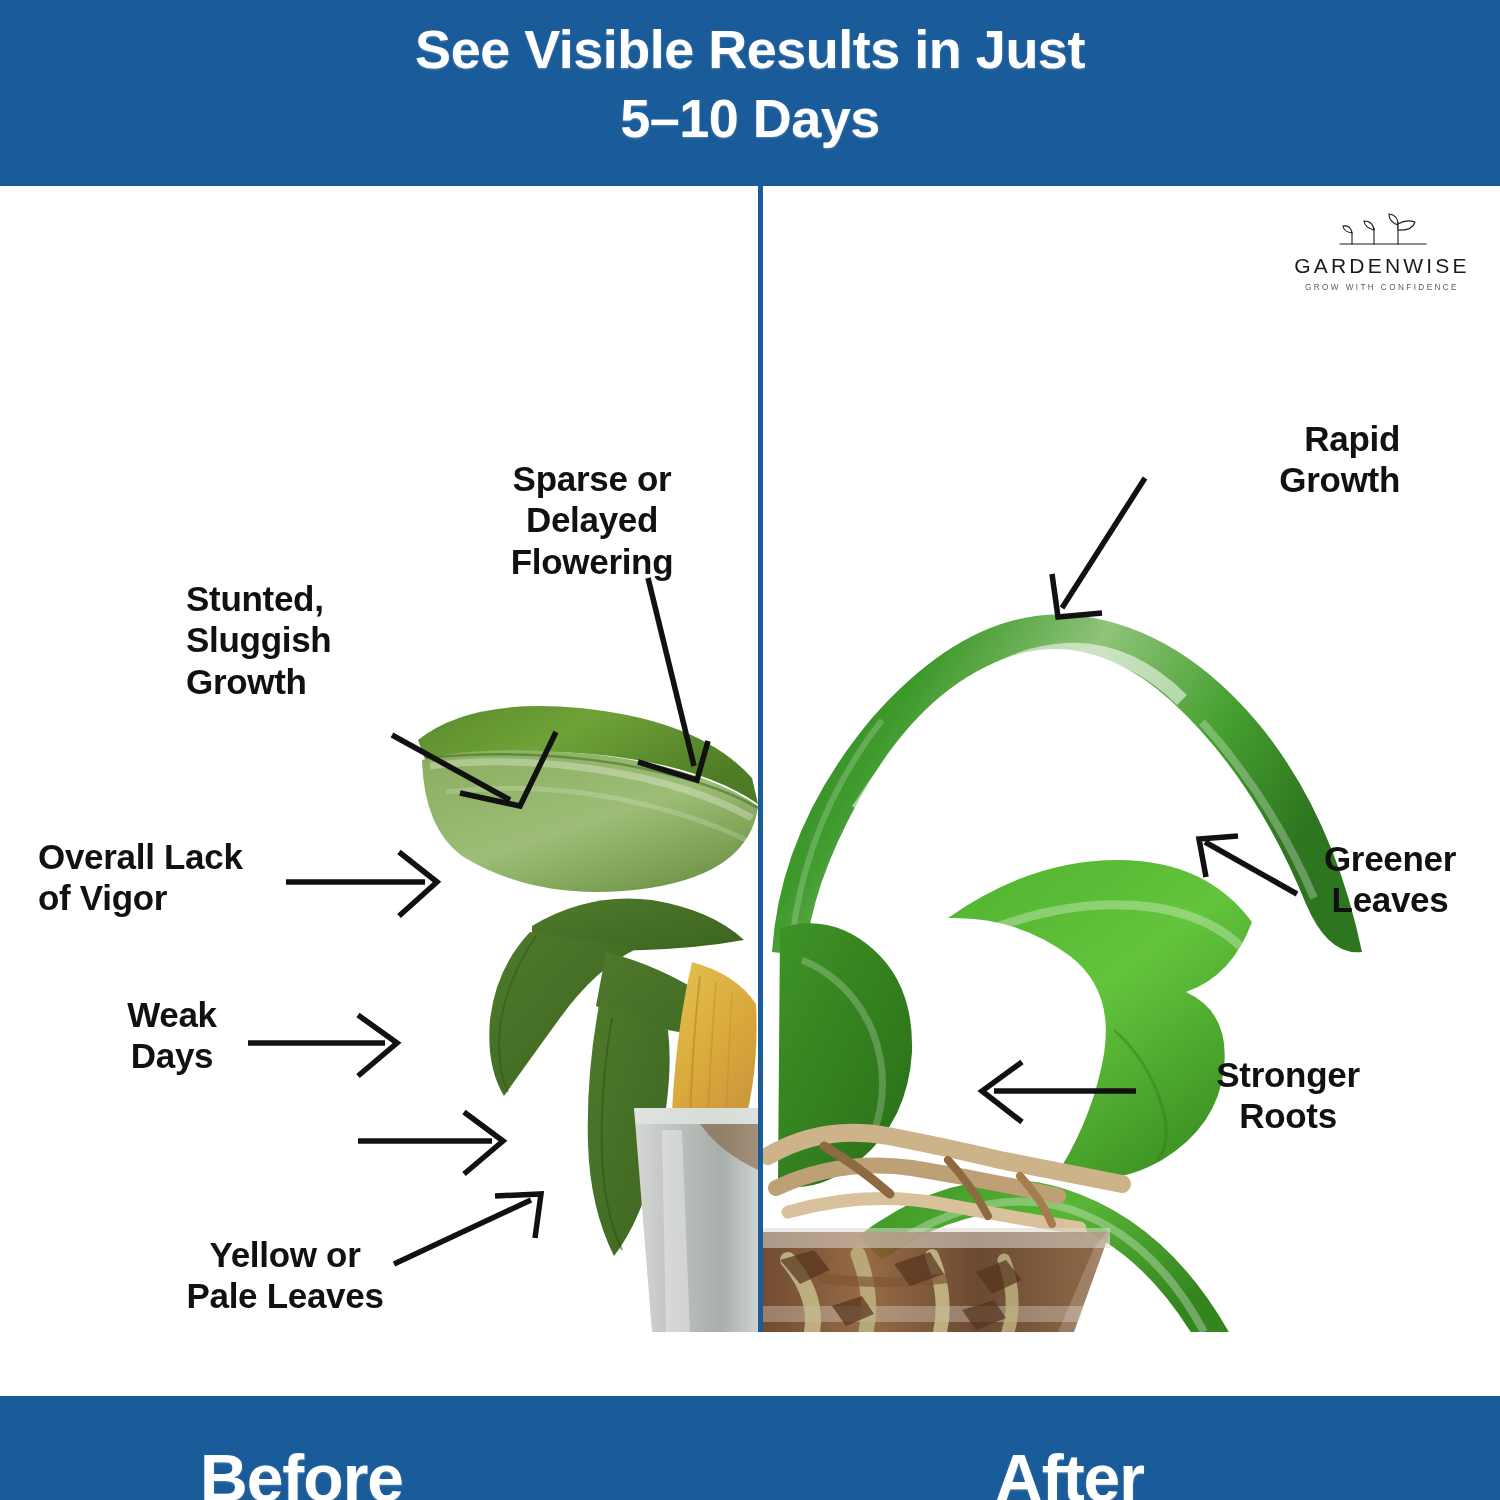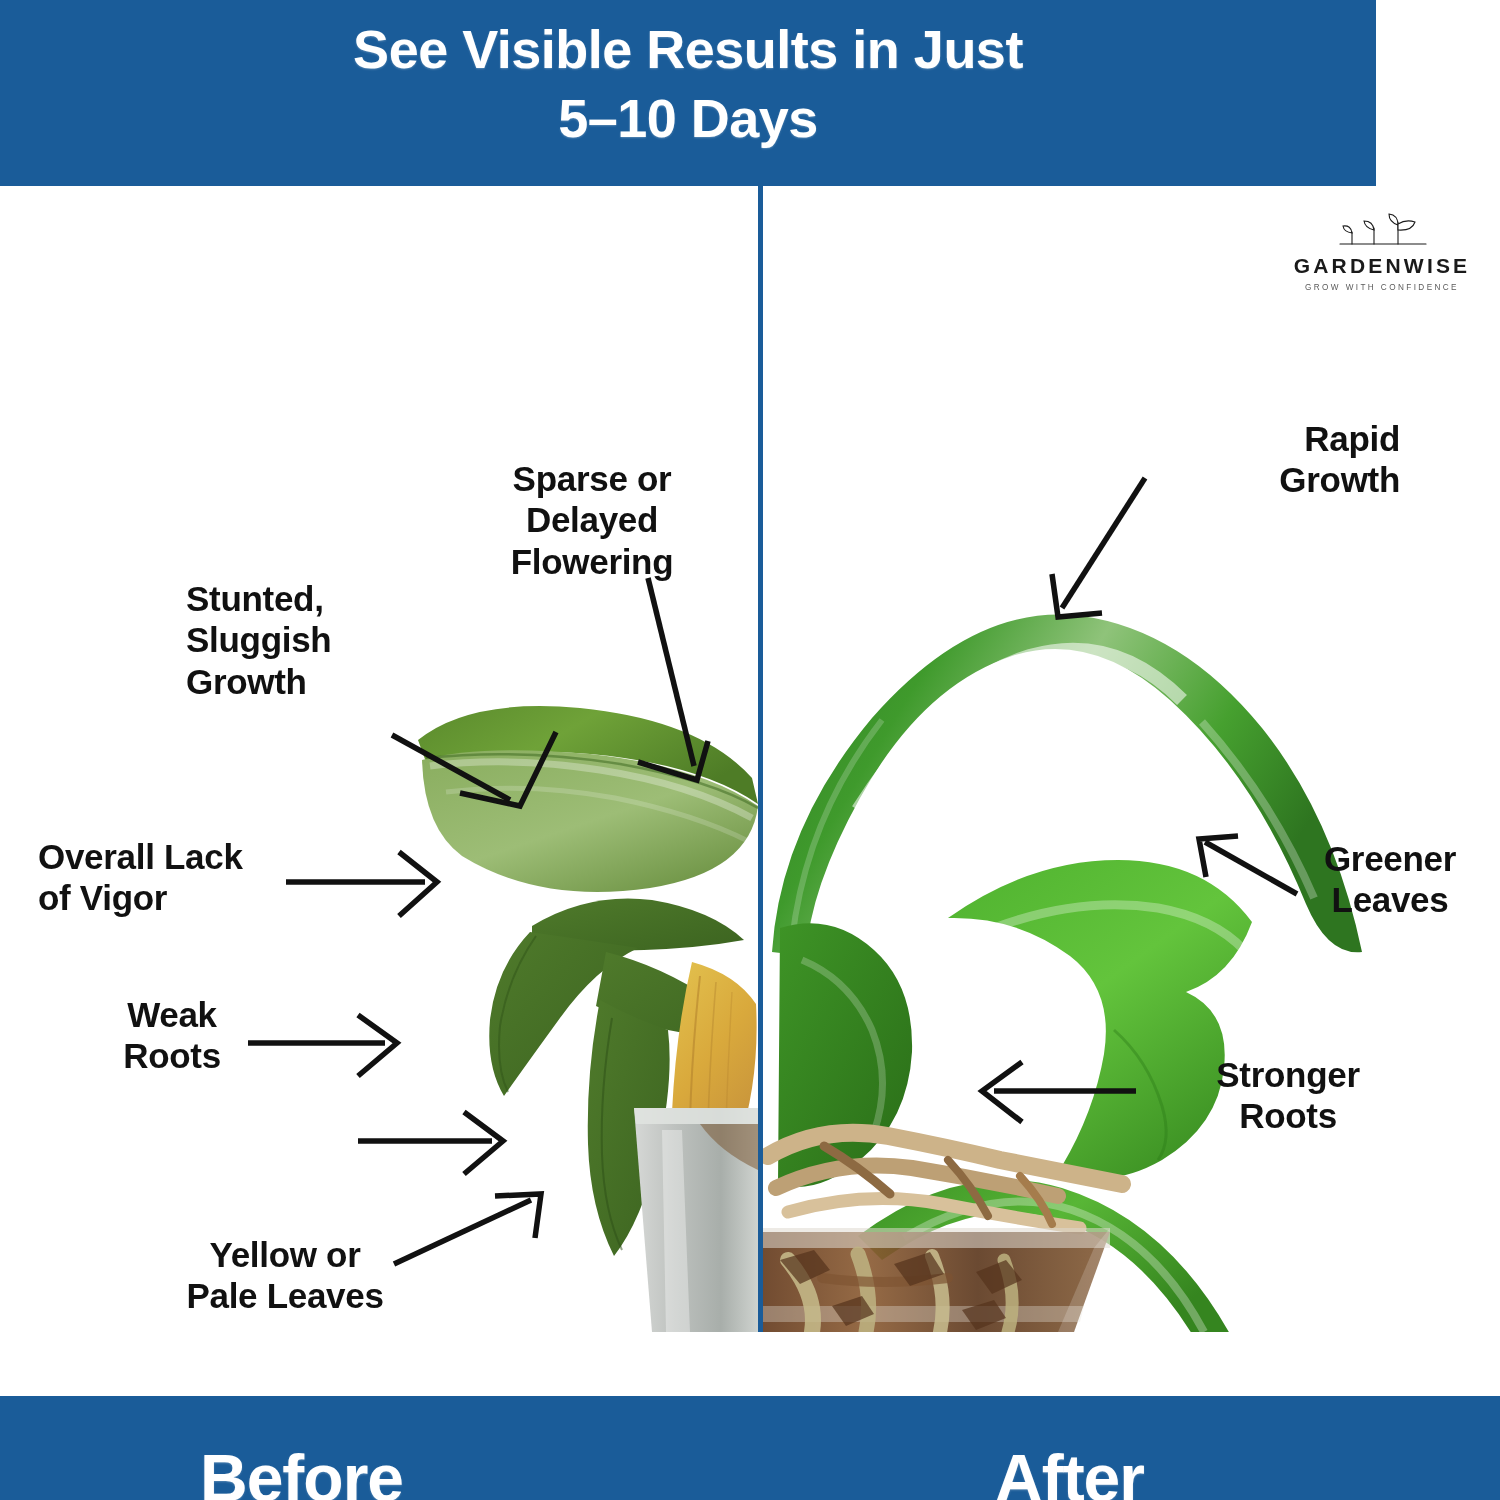"See Visible Results in Just" .header-banner { width: 1376px -> 1500px }
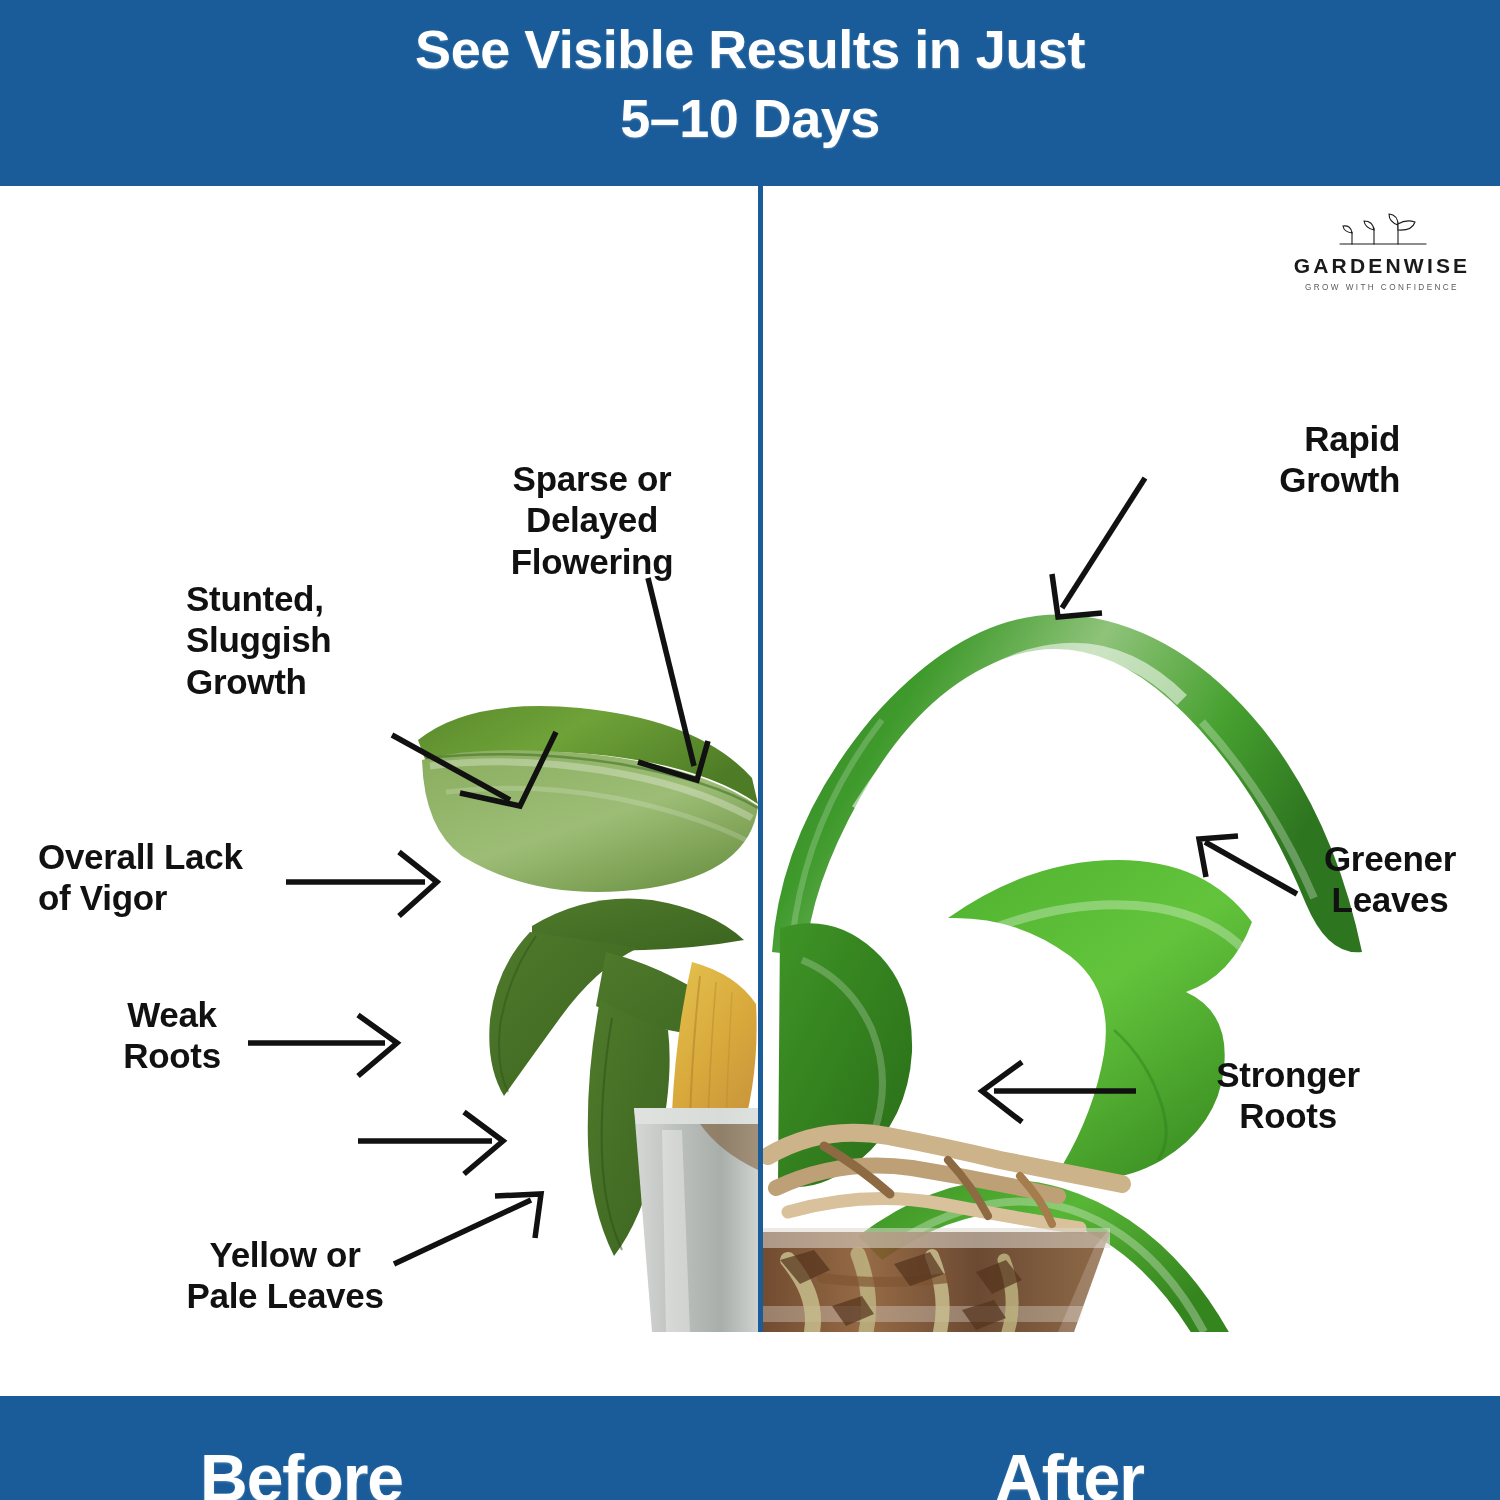"GARDENWISE" .logo-word { font-weight: 700 -> 400 }
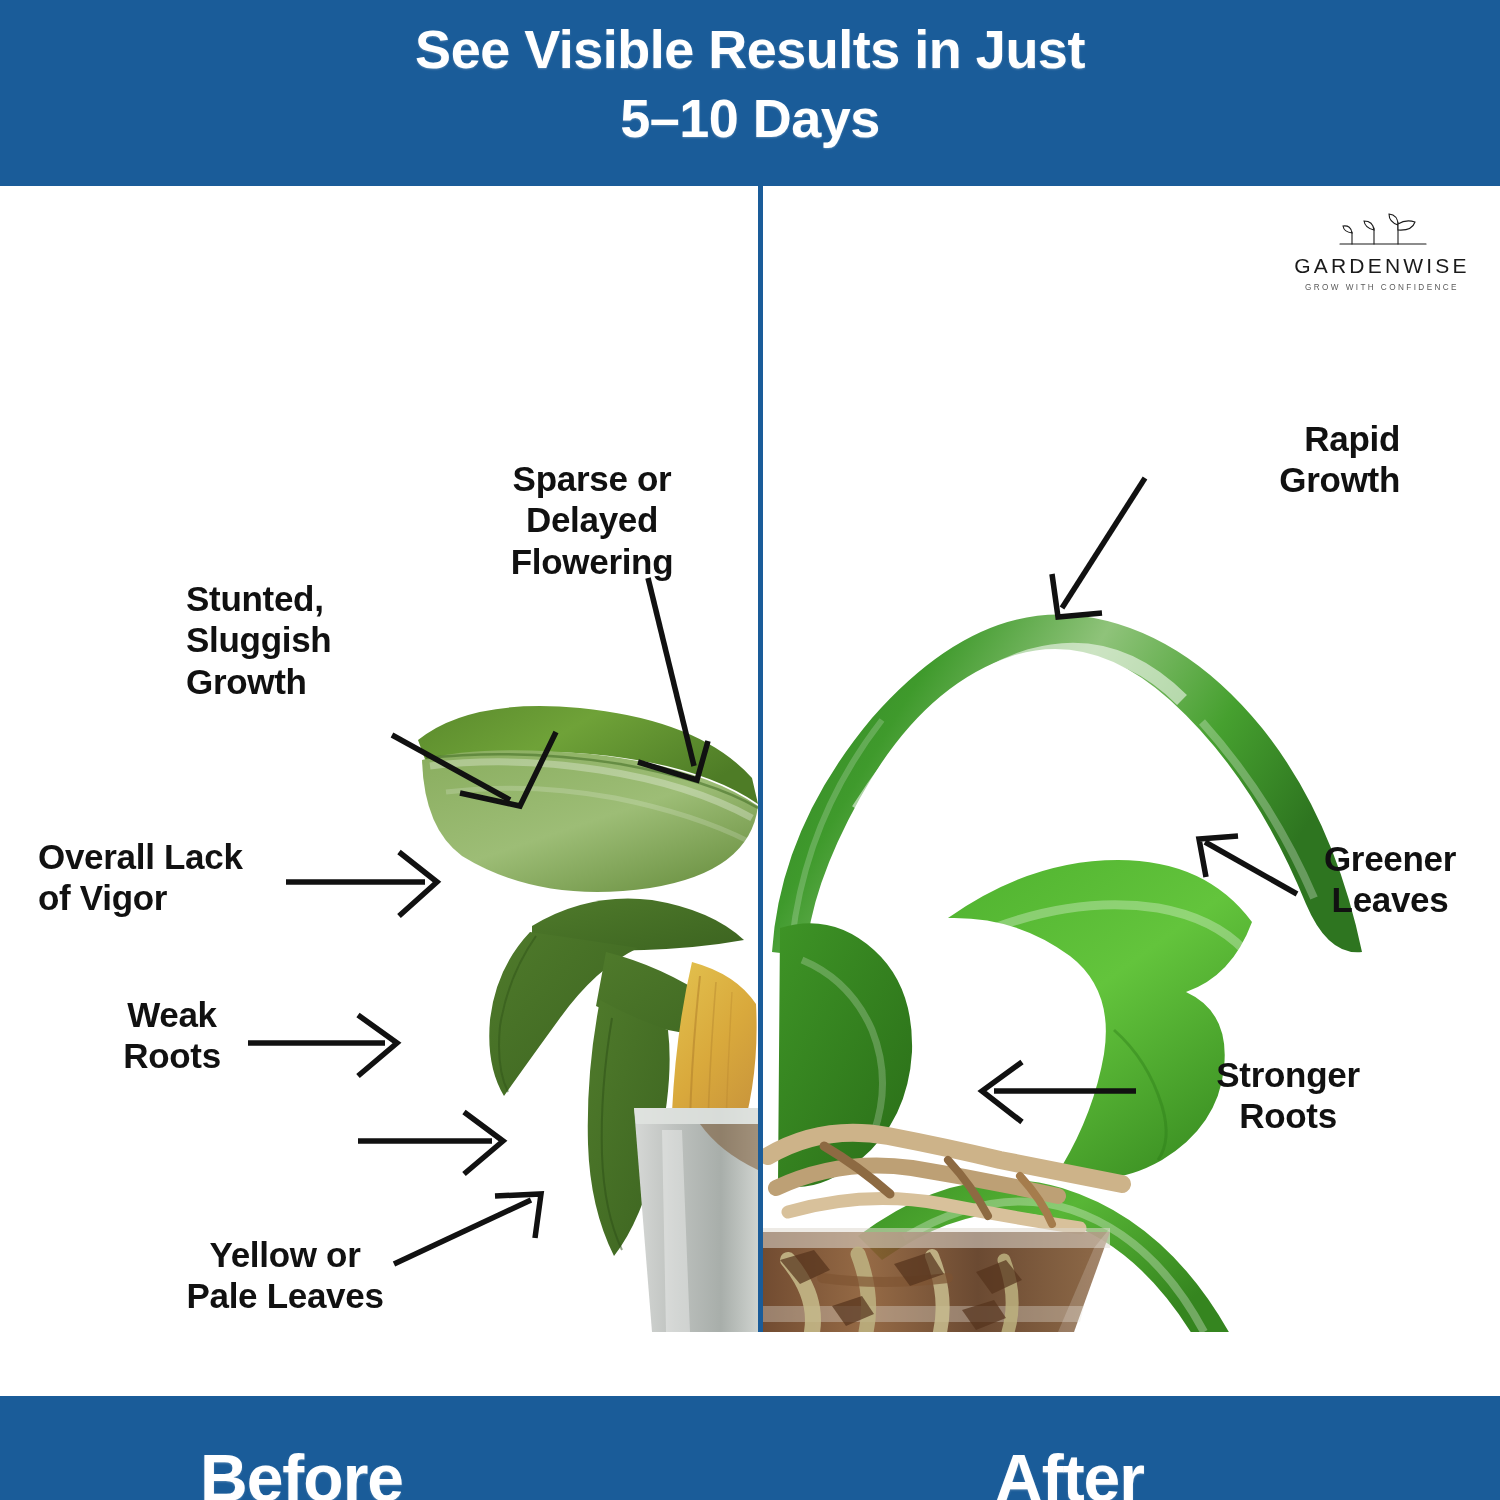"Weak" div.ann { text: Roots -> Days }
